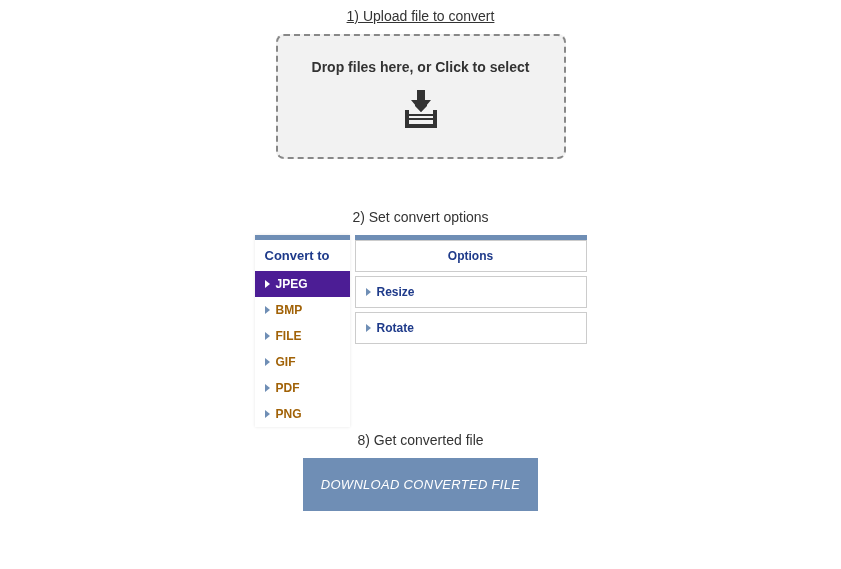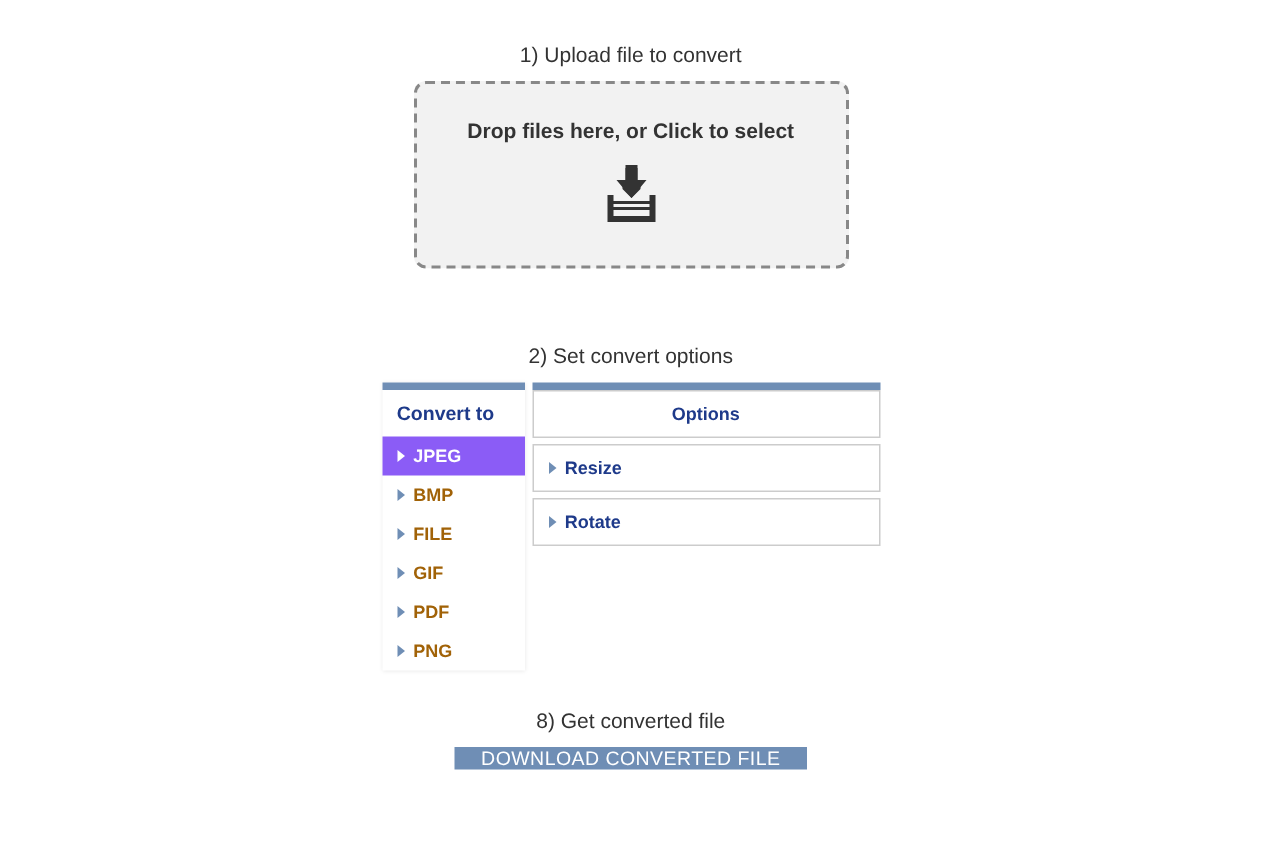"1) Upload file to convert" .step1 { margin-top: 28px -> 8px; text-decoration: none -> underline }
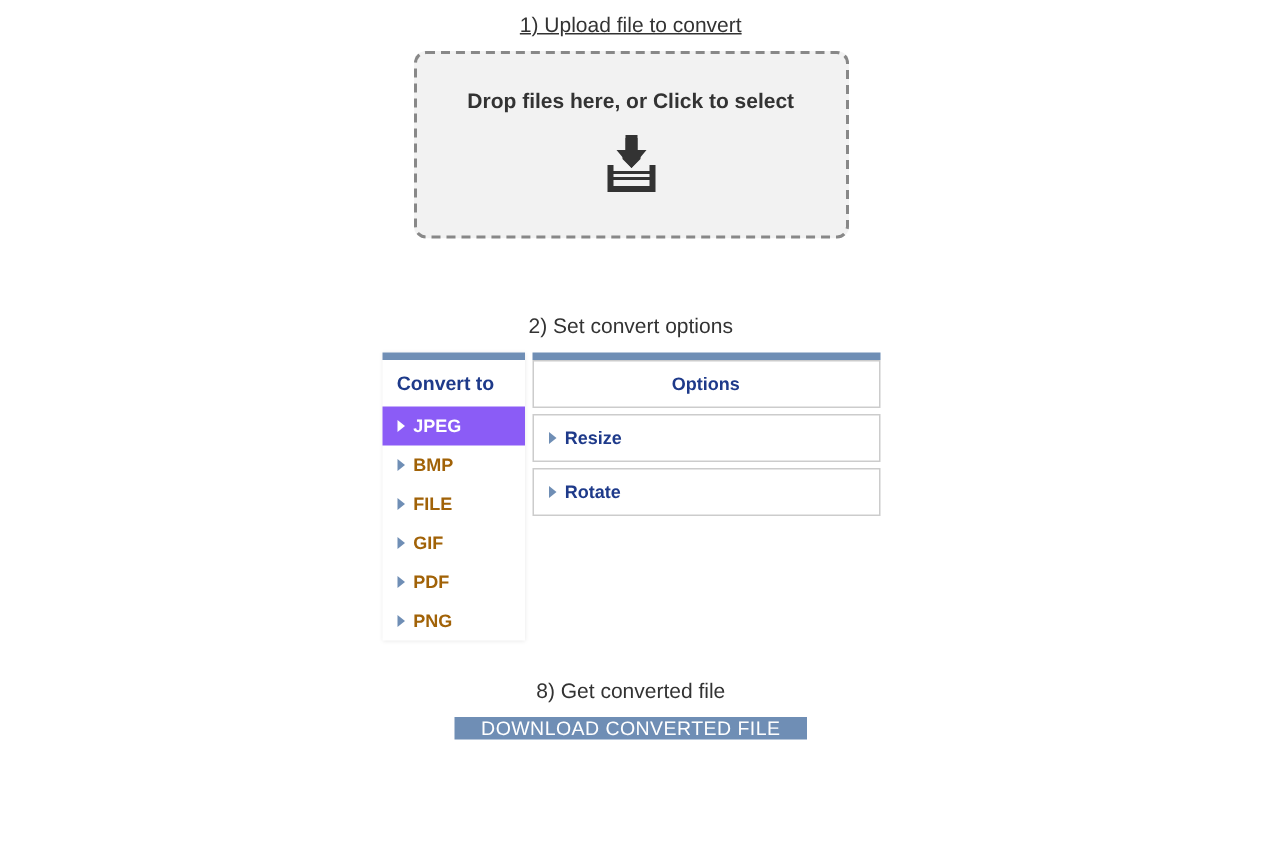"Convert to" .options-area { margin-bottom: 20px -> none }
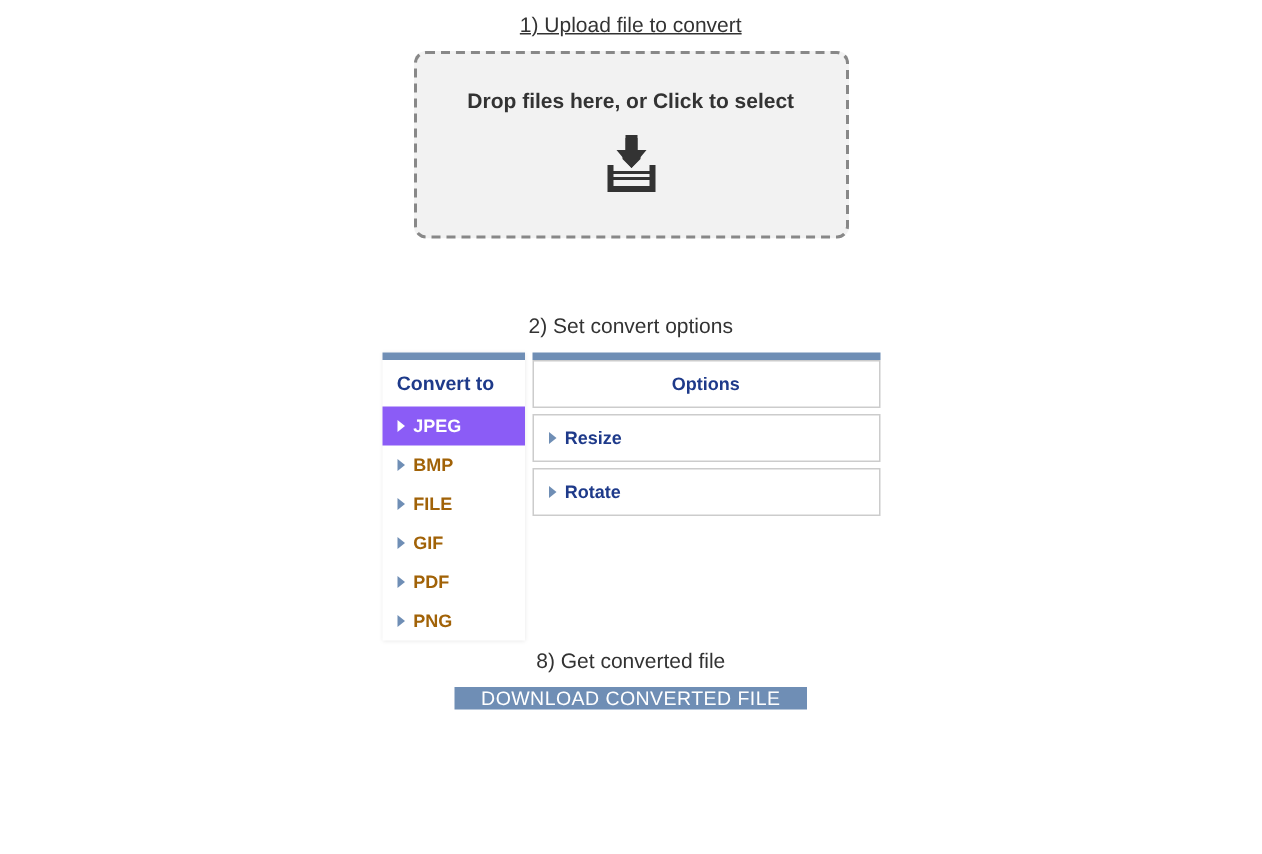"JPEG" .format-item.active { background: #8b5cf6 -> #4c1d95 }
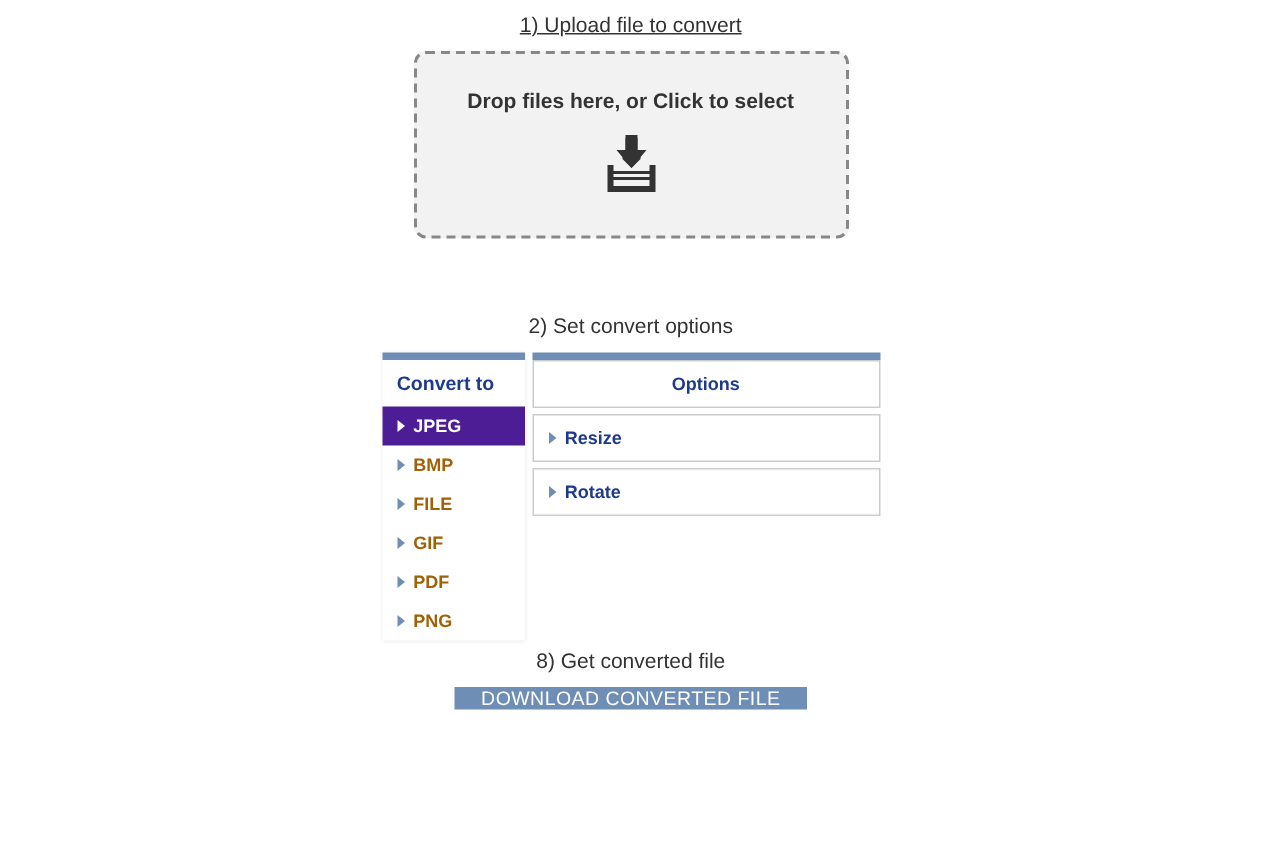"DOWNLOAD CONVERTED FILE" .download-btn { font-style: none -> italic; padding: 0 18px -> 19px 18px }
